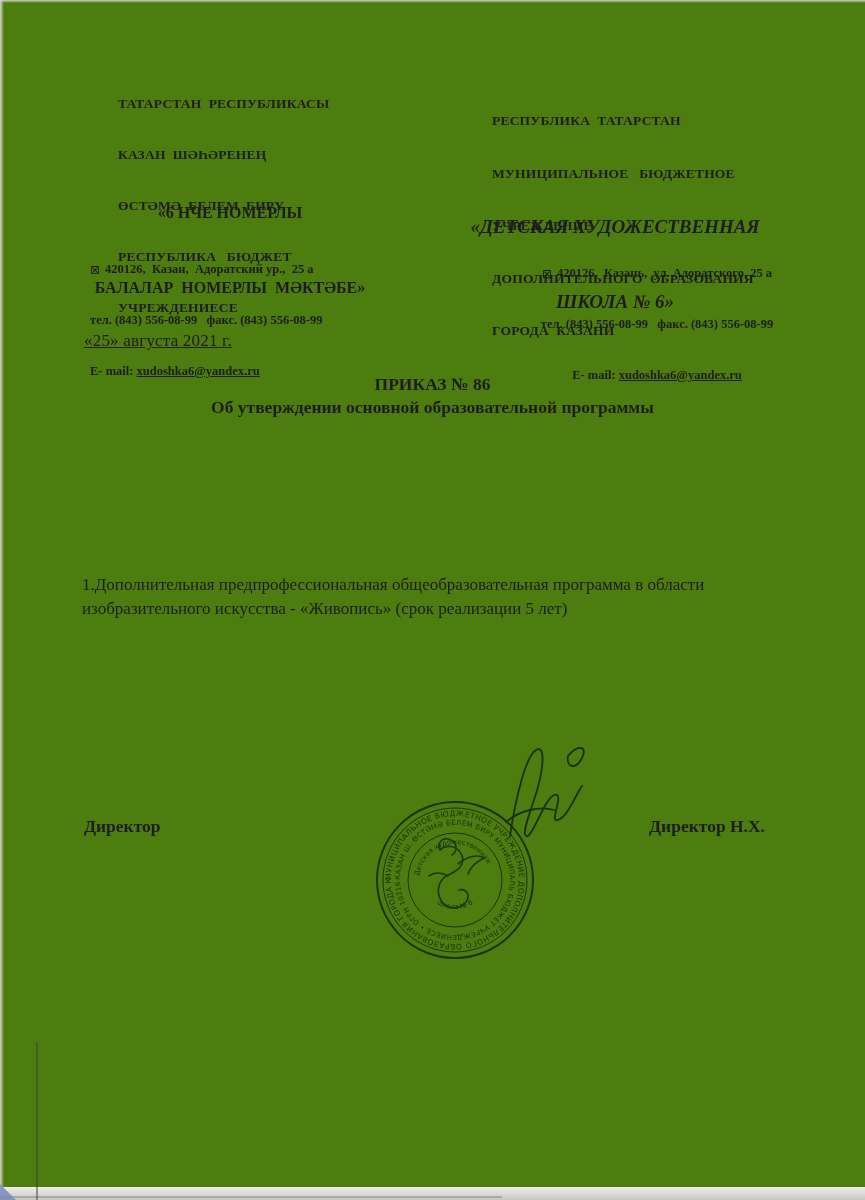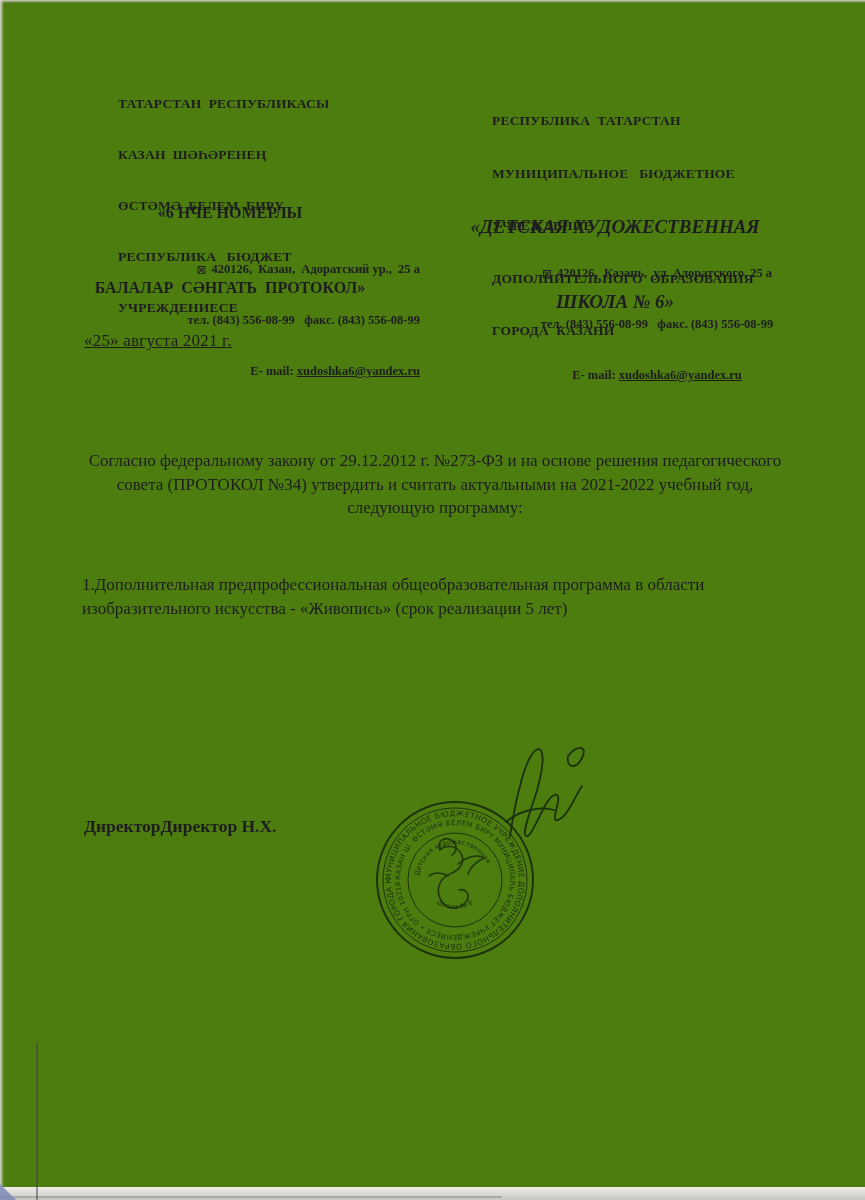"⊠ 420126, Казан, Адоратский ур.," .contacts-left { text-align: right -> left }
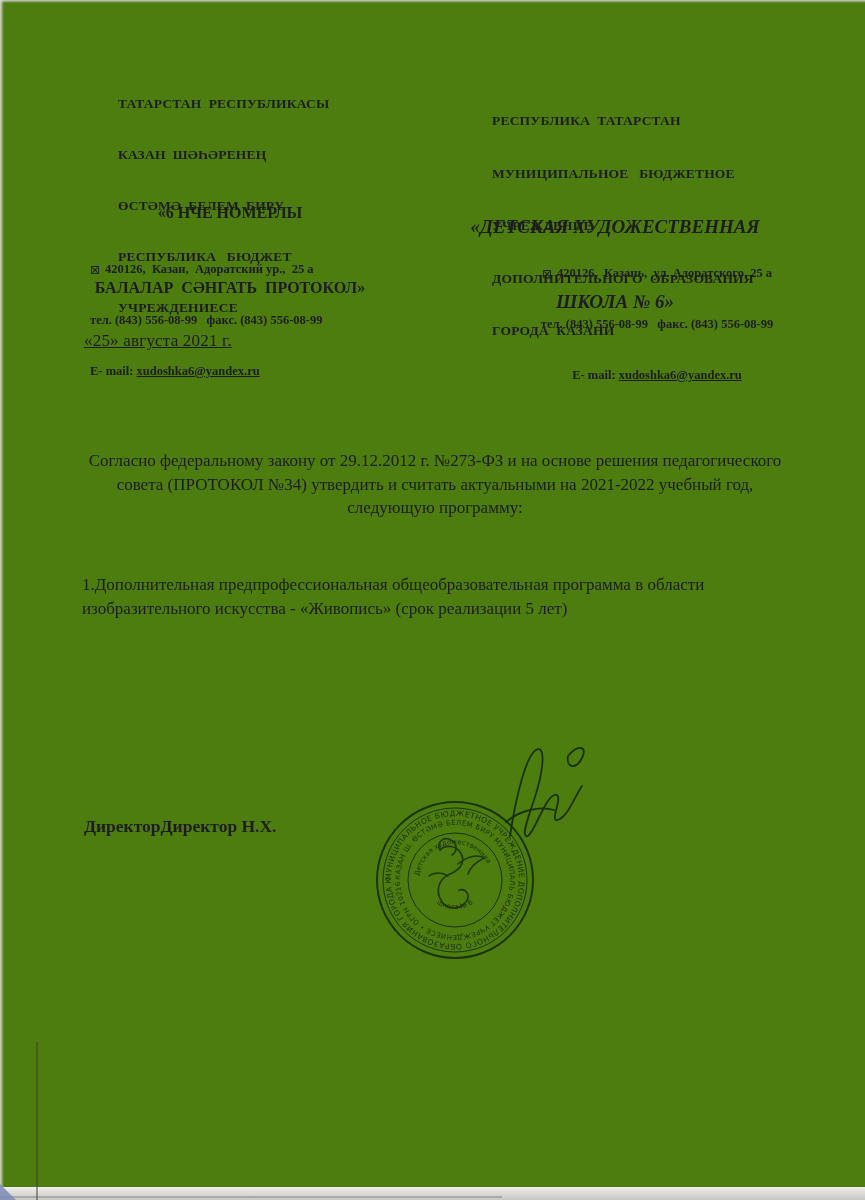"БАЛАЛАР СӘНГАТЬ ПРОТОКОЛ»" div { text: СӘНГАТЬ  ПРОТОКОЛ -> НОМЕРЛЫ  МӘКТӘБЕ }
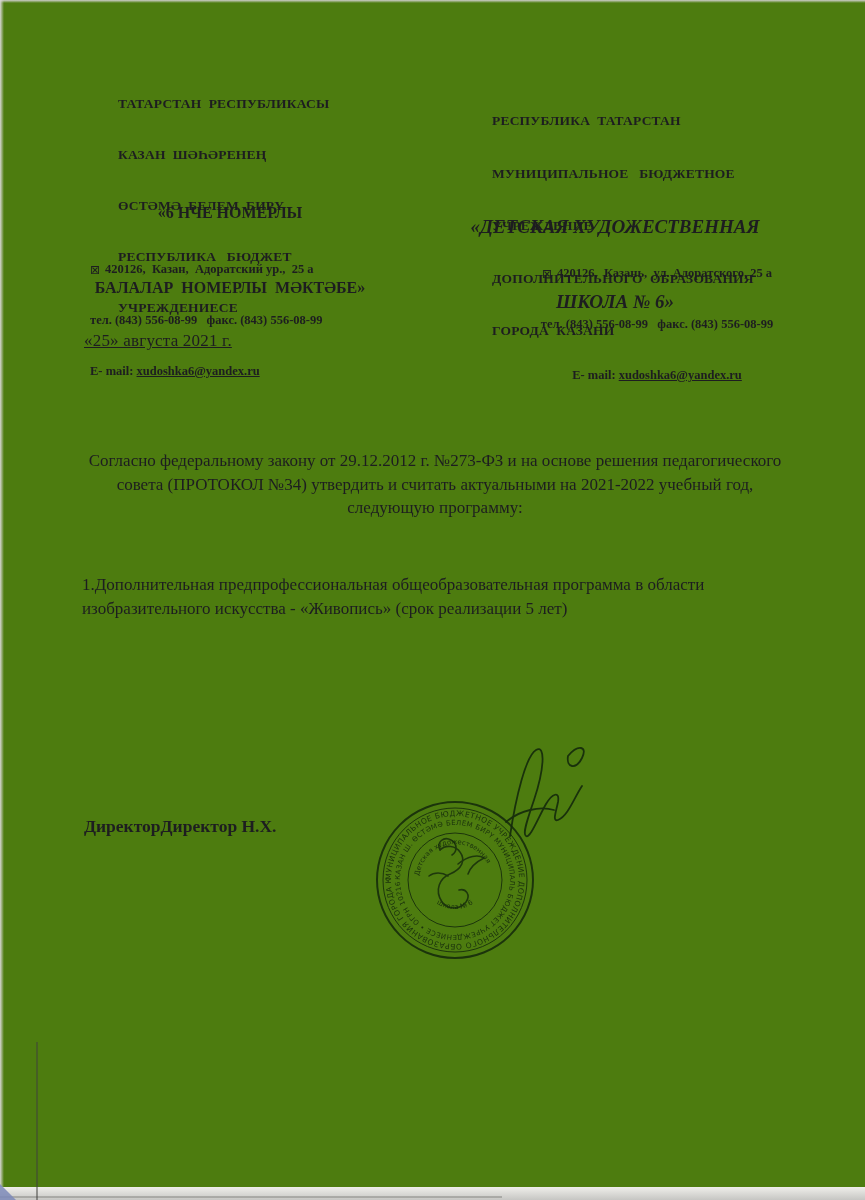"ПРИКАЗ № 86" div.title { html: none -> <div> <div>ПРИКАЗ № 86</div> <div>Об утверждении основной образовательной программы</div> </div> }
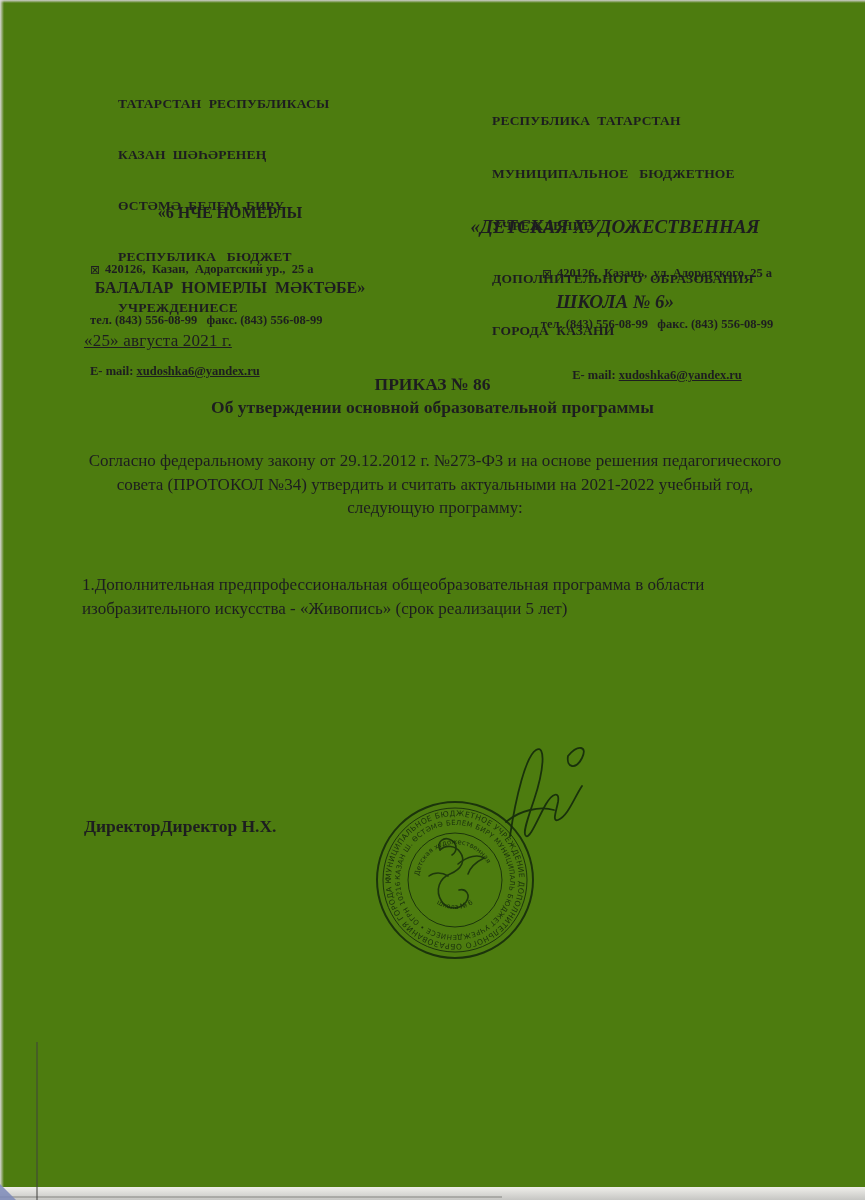"Согласно федеральному закону от" p.para { html: <p>Согласно федеральному закону от 29.12.2012 г. №273-ФЗ и на основе решения педагогического совета (ПРОТОКОЛ №34) утвердить и считать актуальными на 2021-2022 учебный год, следующую программу:</p> -> none }
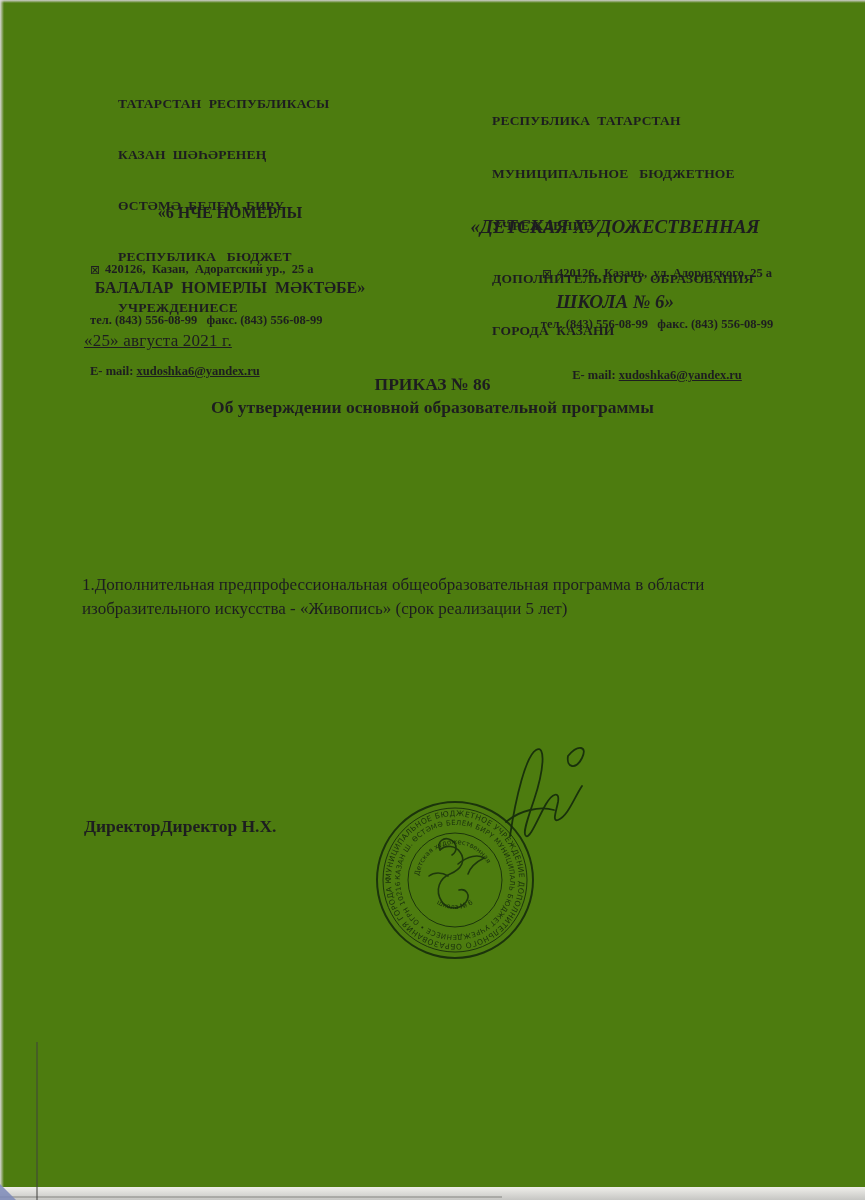"Директор" .sig { justify-content: flex-start -> space-between }
